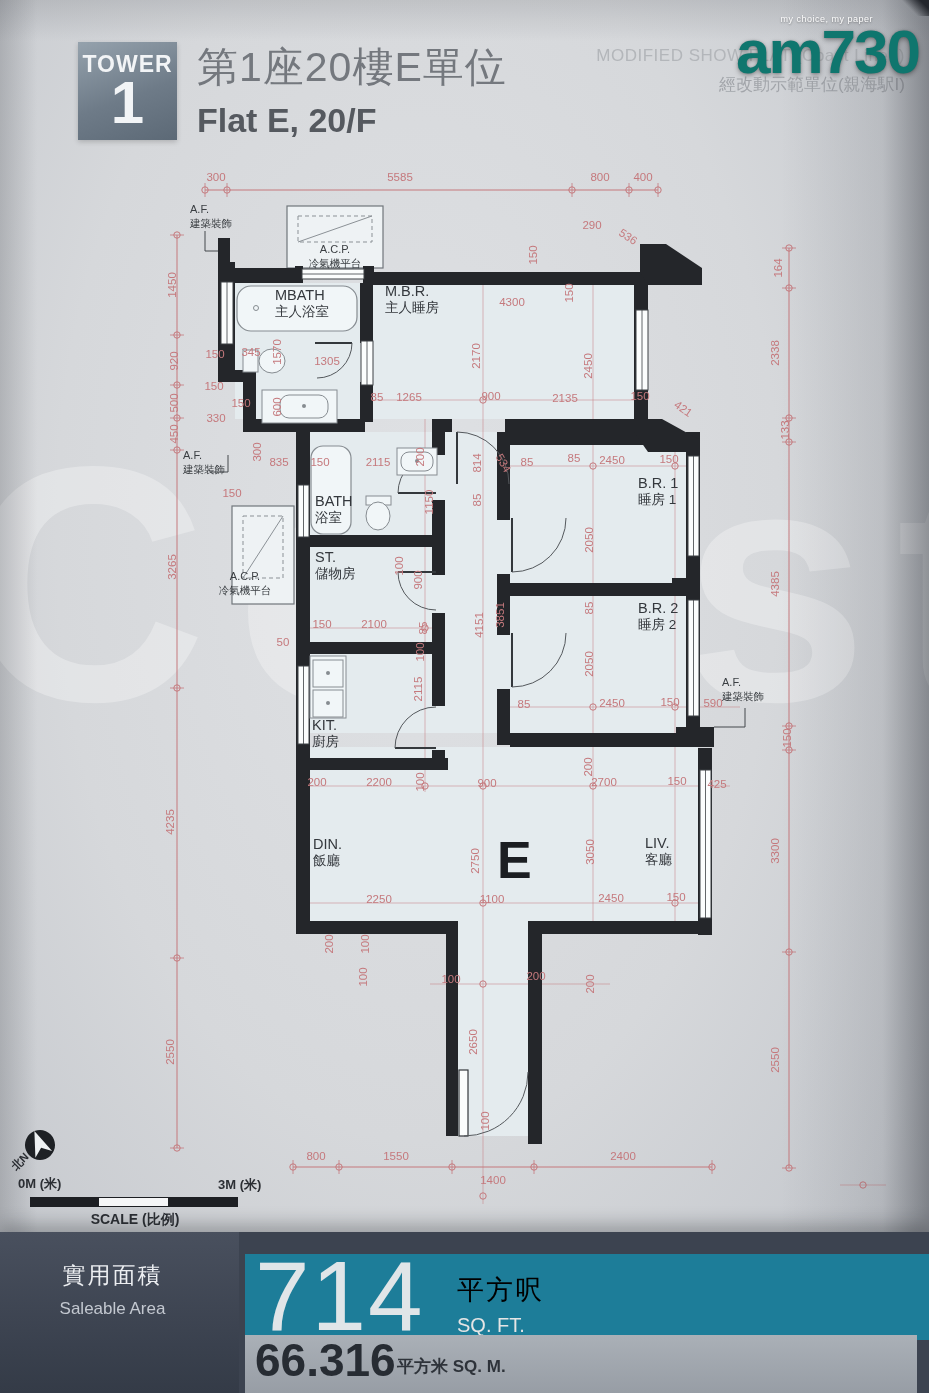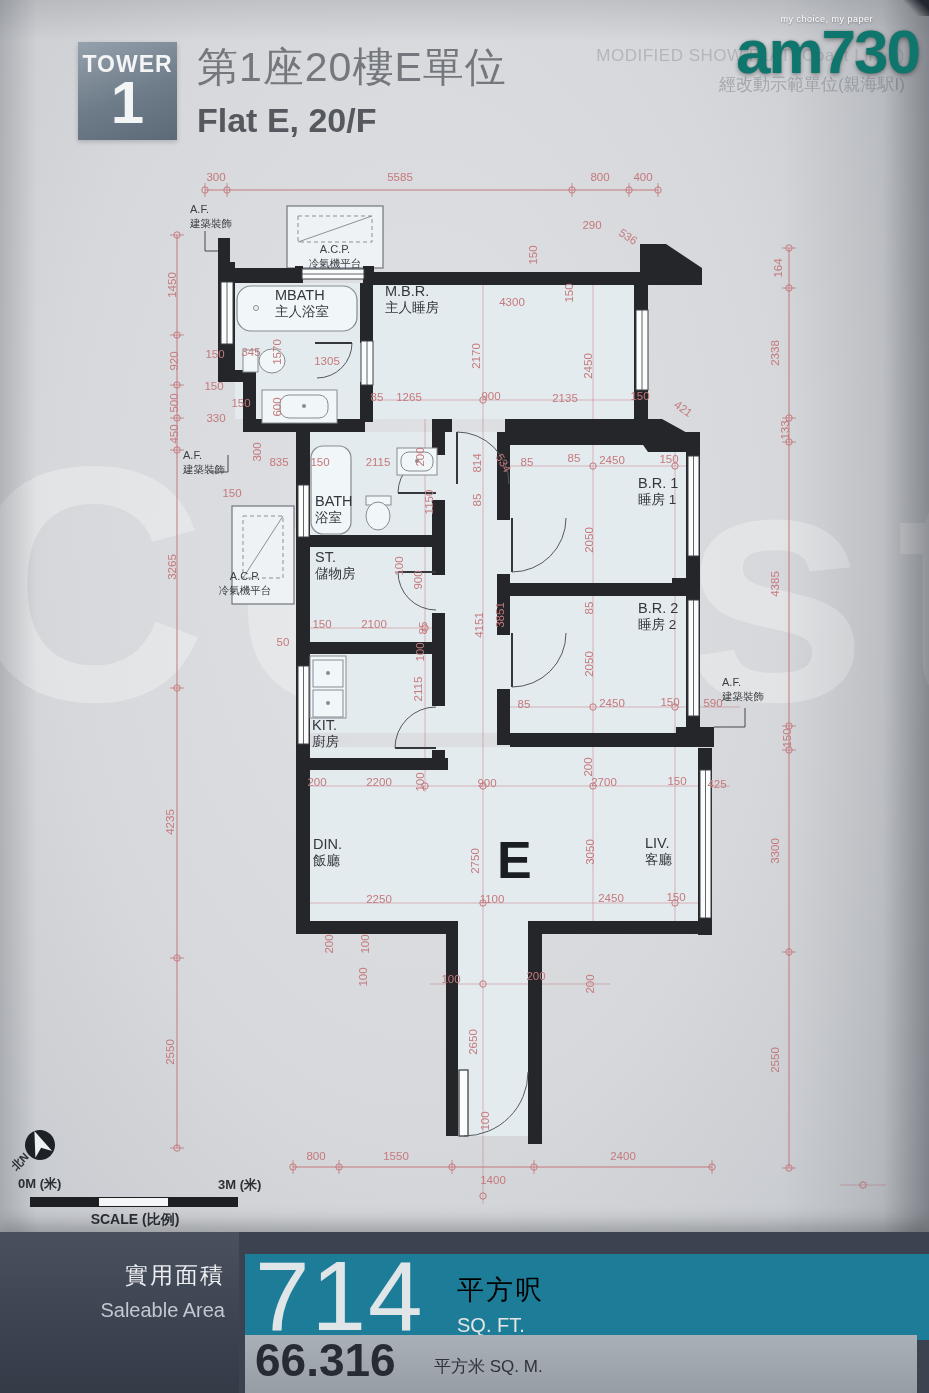"實用面積" .f-left { text-align: right -> center }
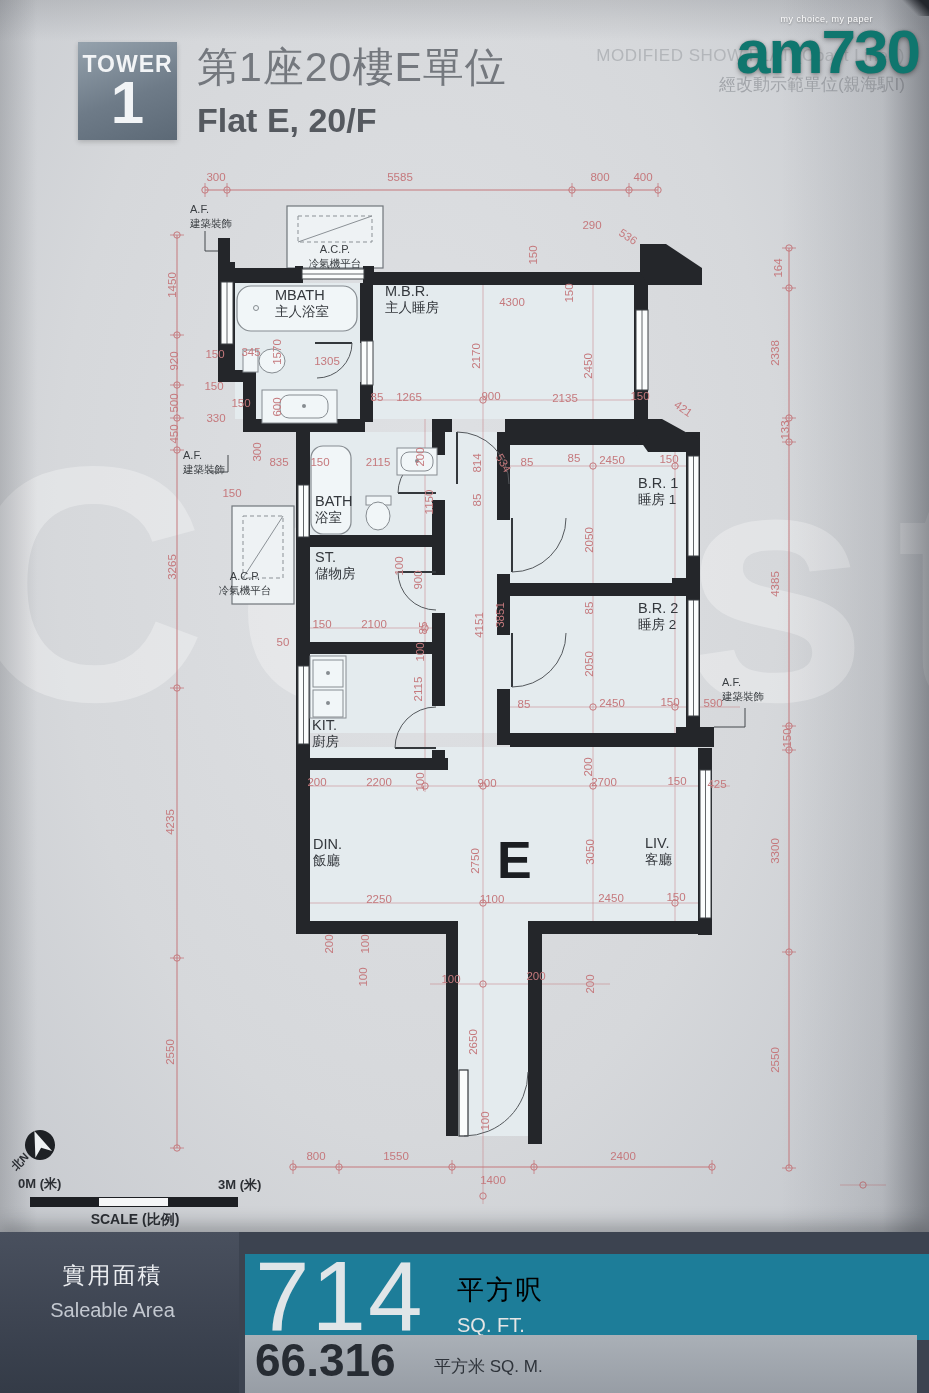"Saleable Area" .f-label-en { font-size: 20px -> 17px }
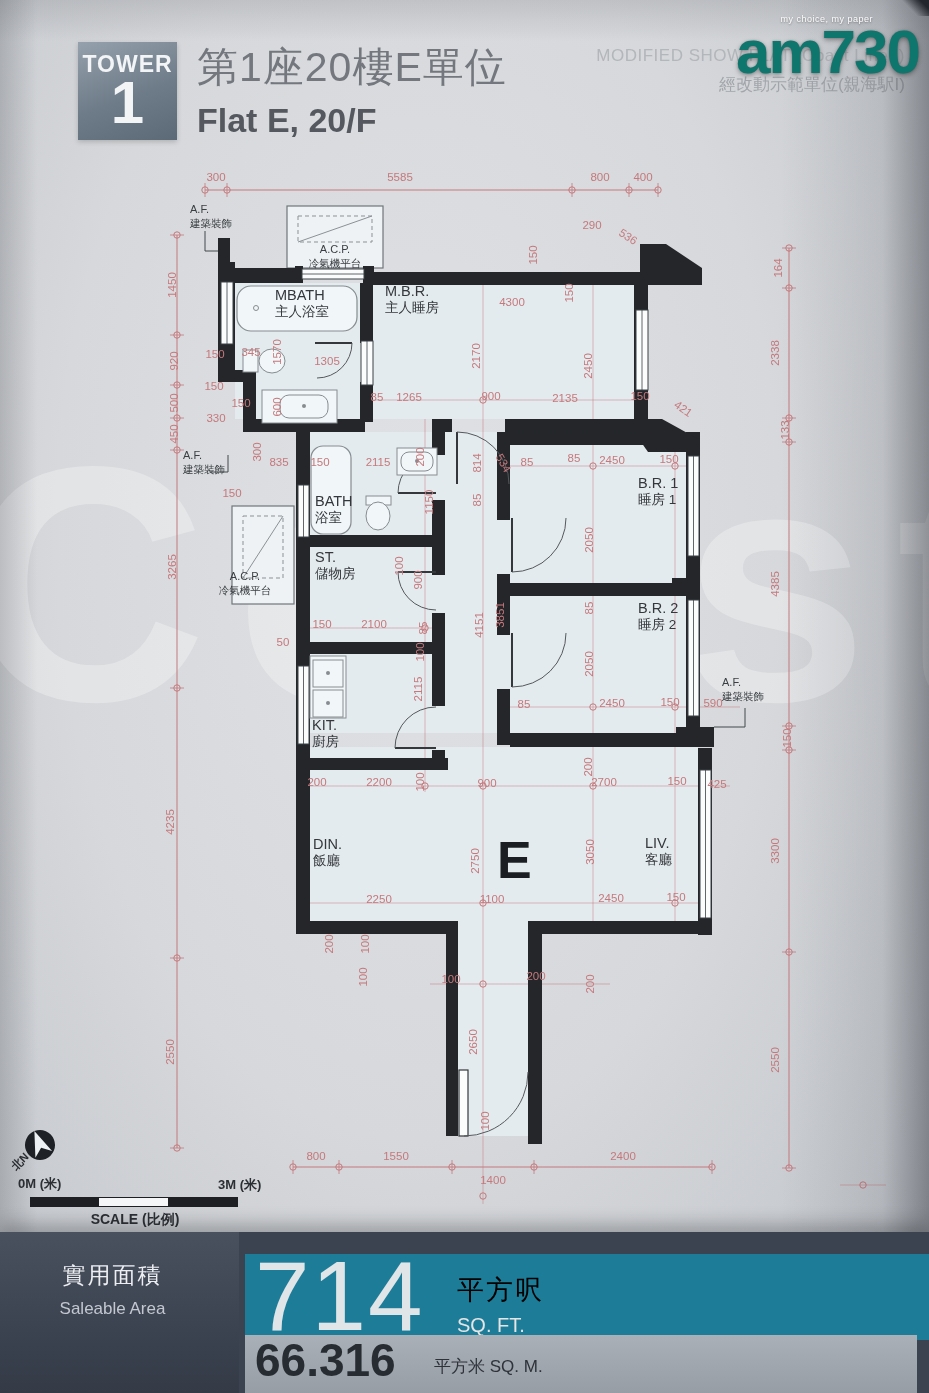"平方米 SQ. M." .f-sqm-unit { font-weight: normal -> bold; margin-left: 37px -> none }
